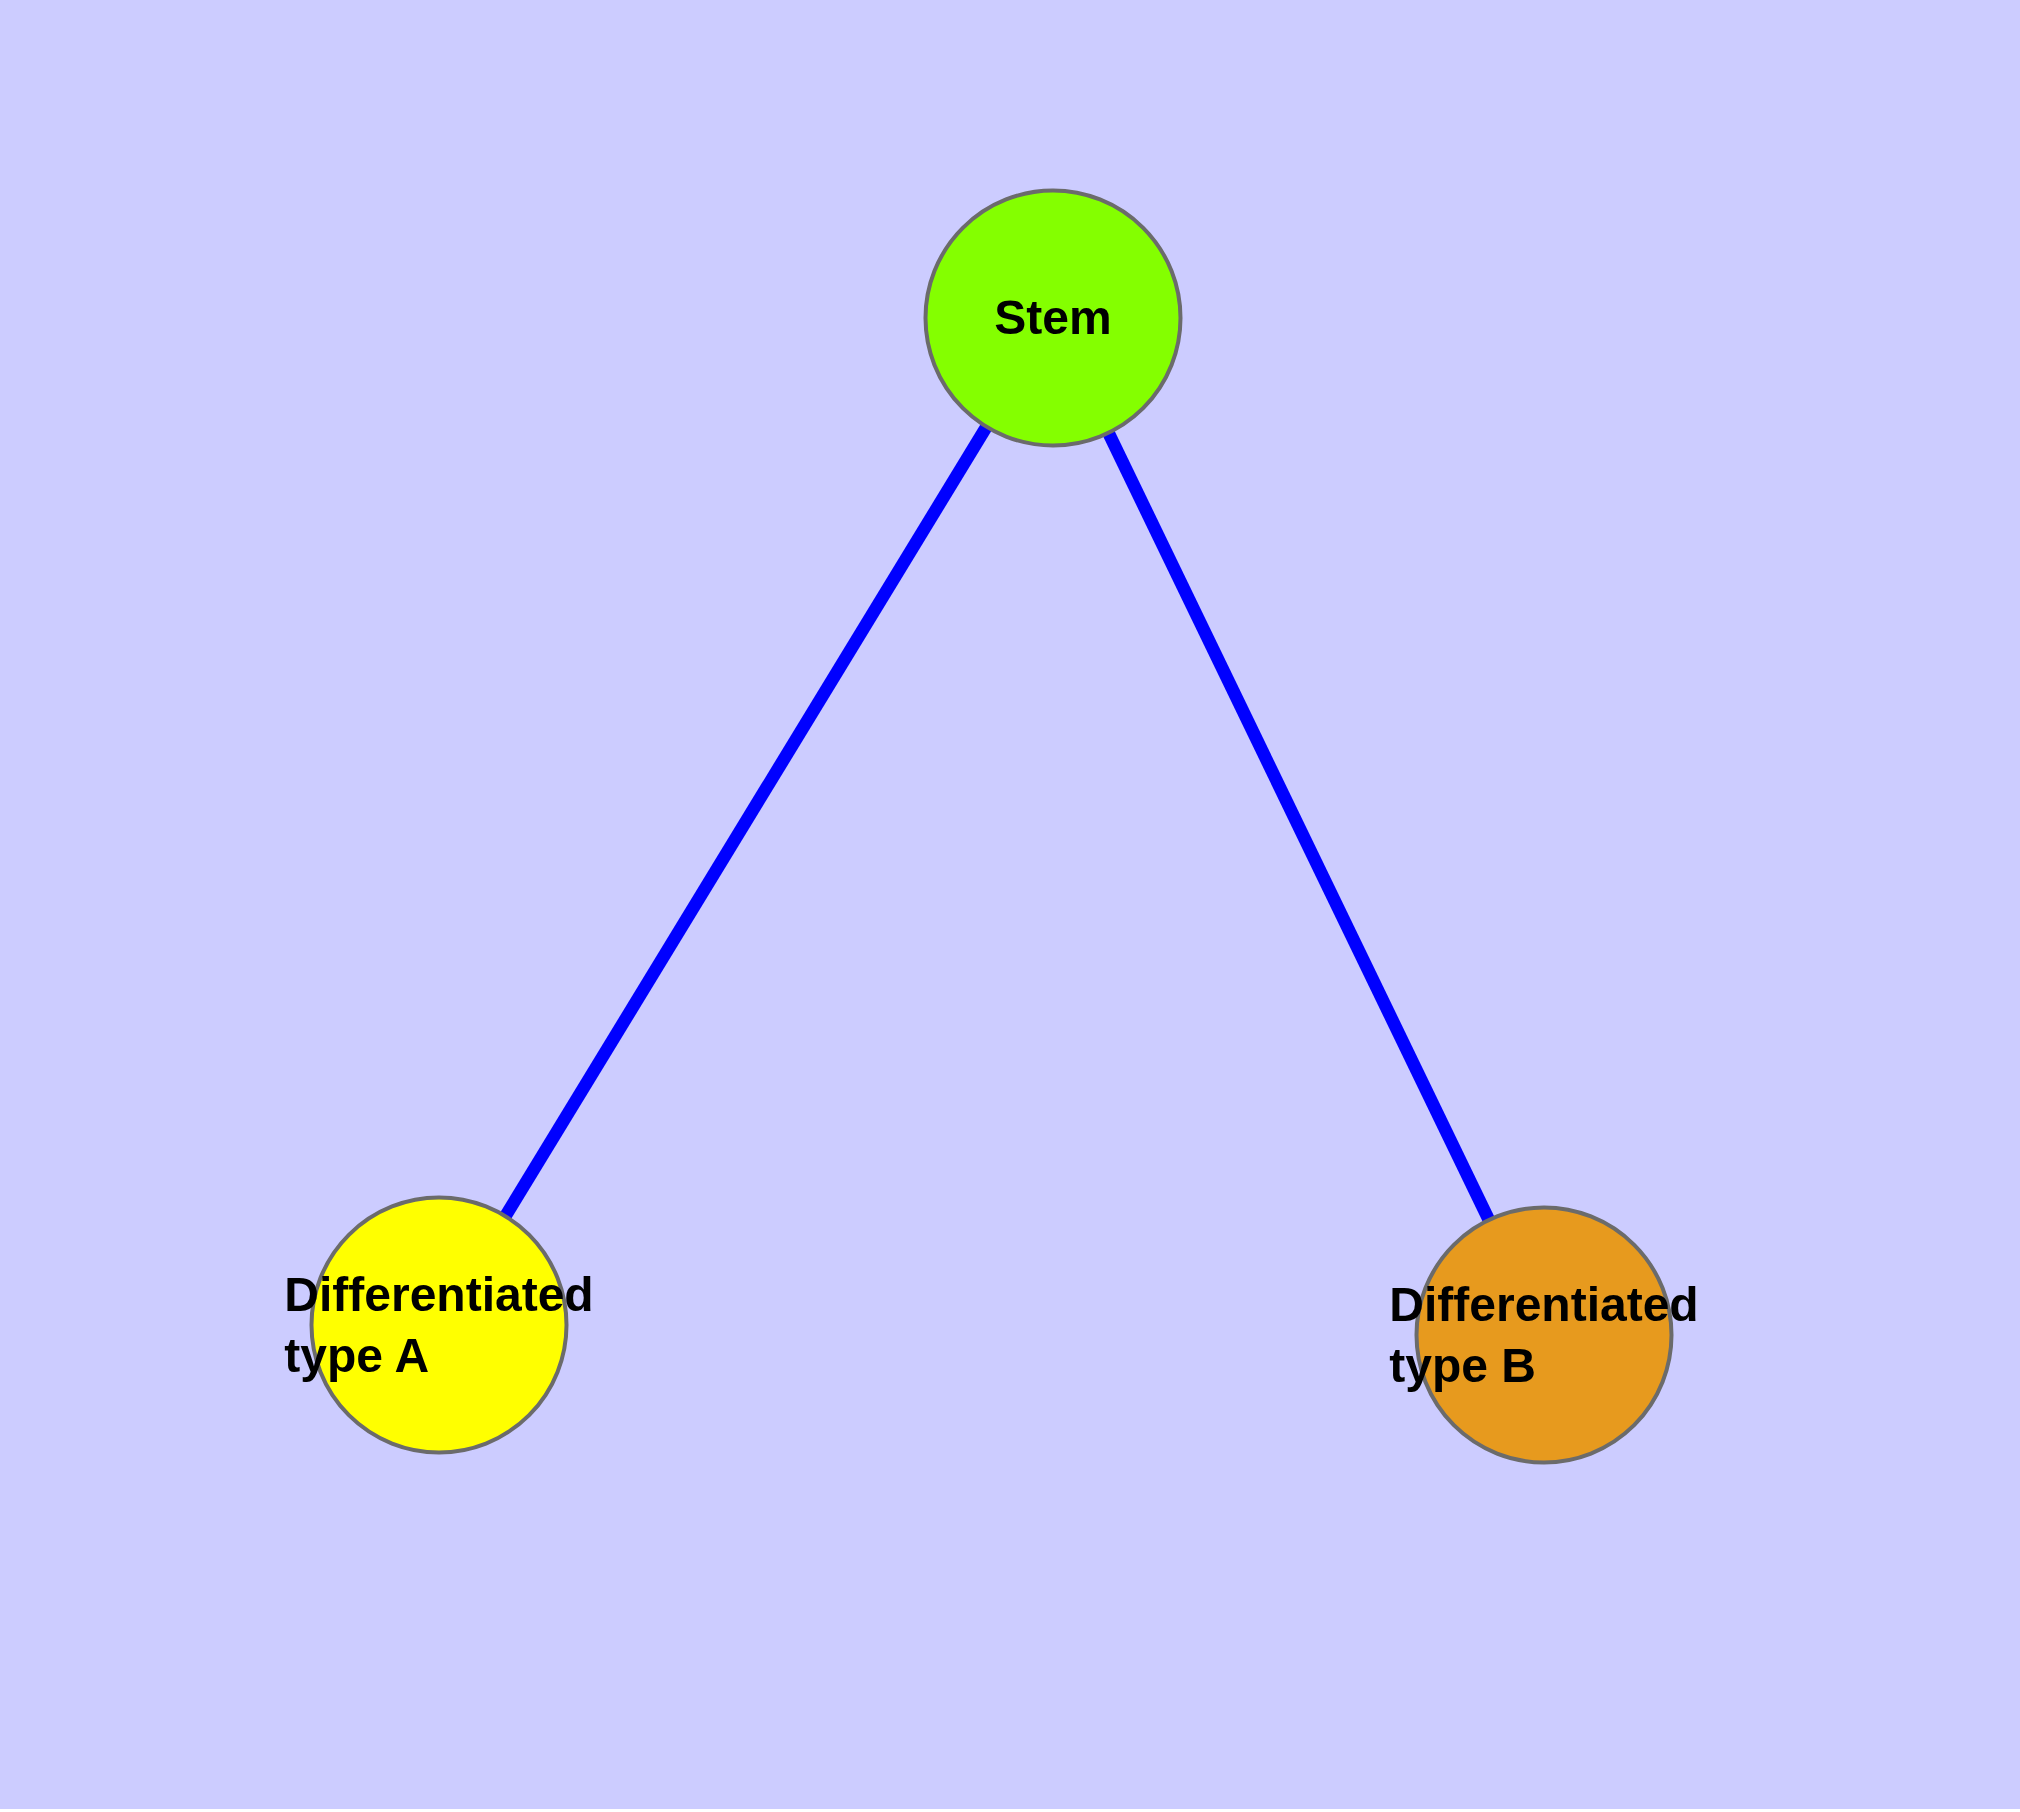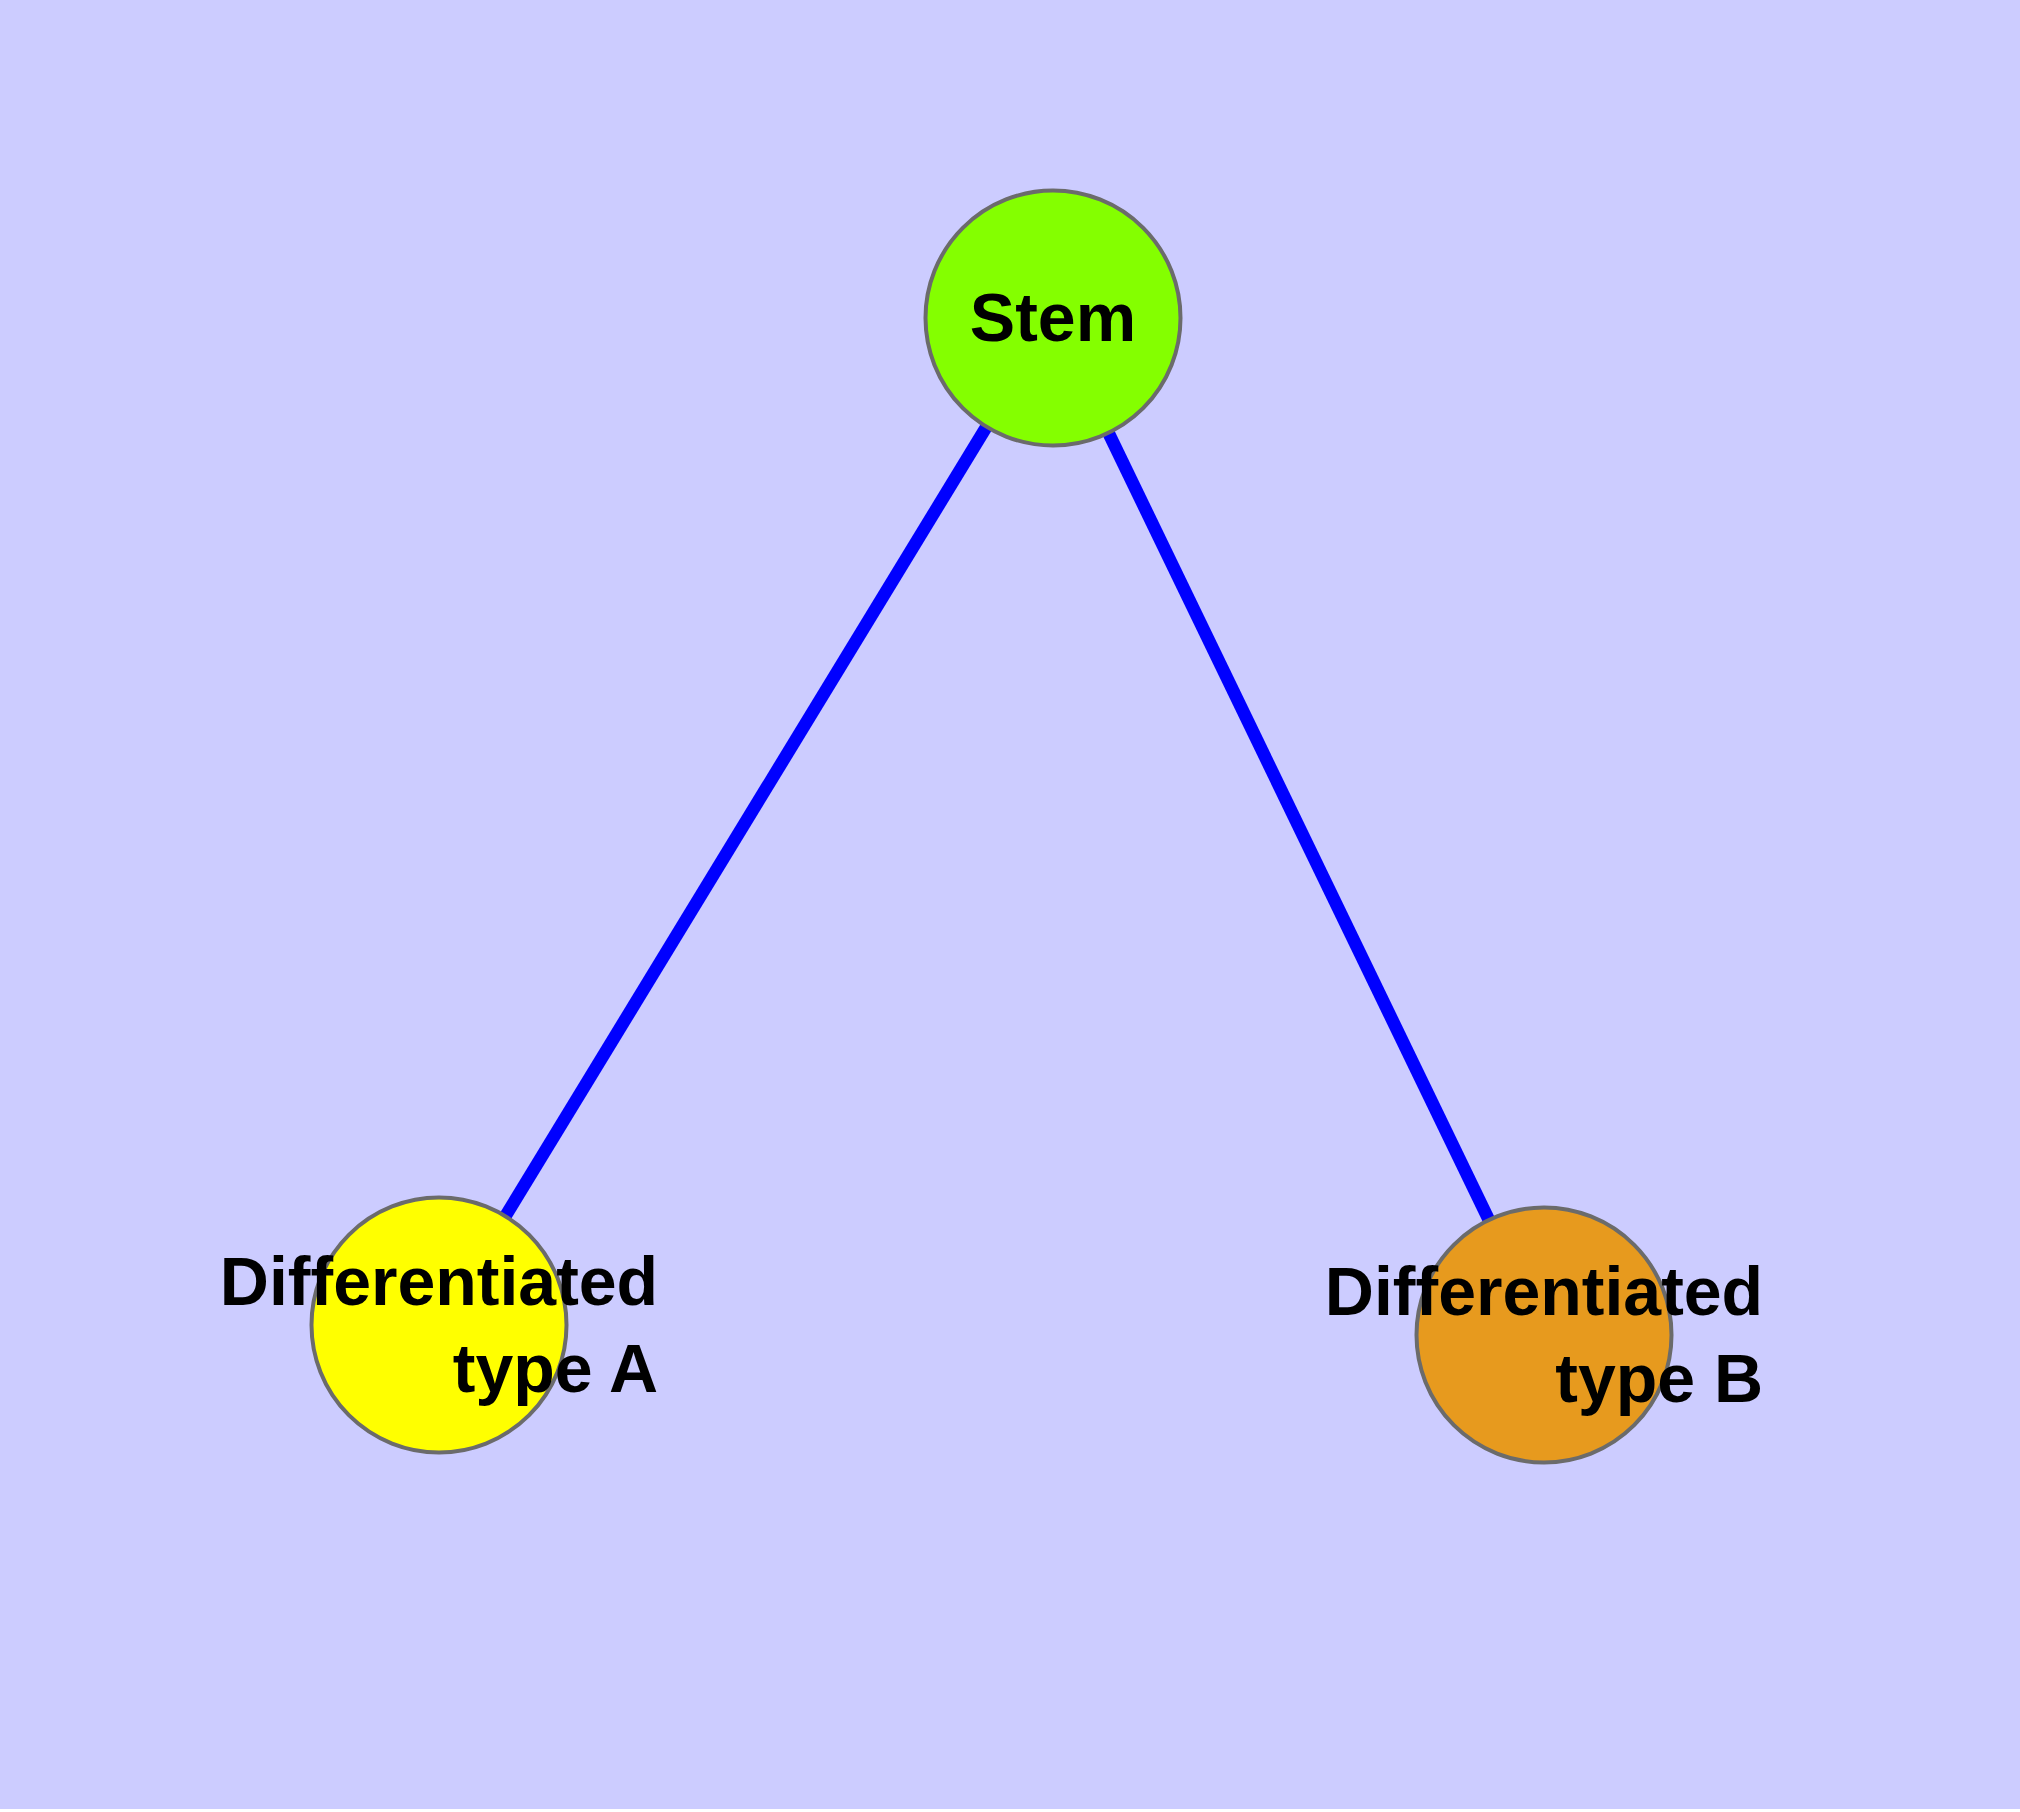"Stem" .node-label { font-size: 68px -> 48px; text-align: right -> left }
